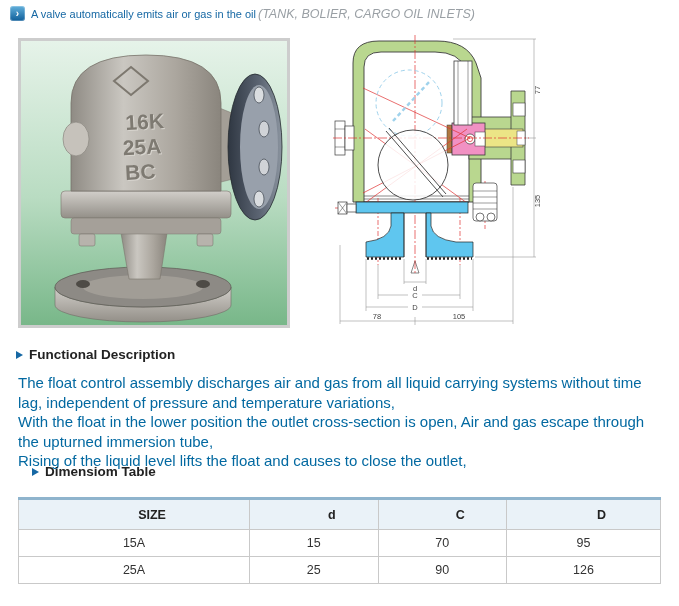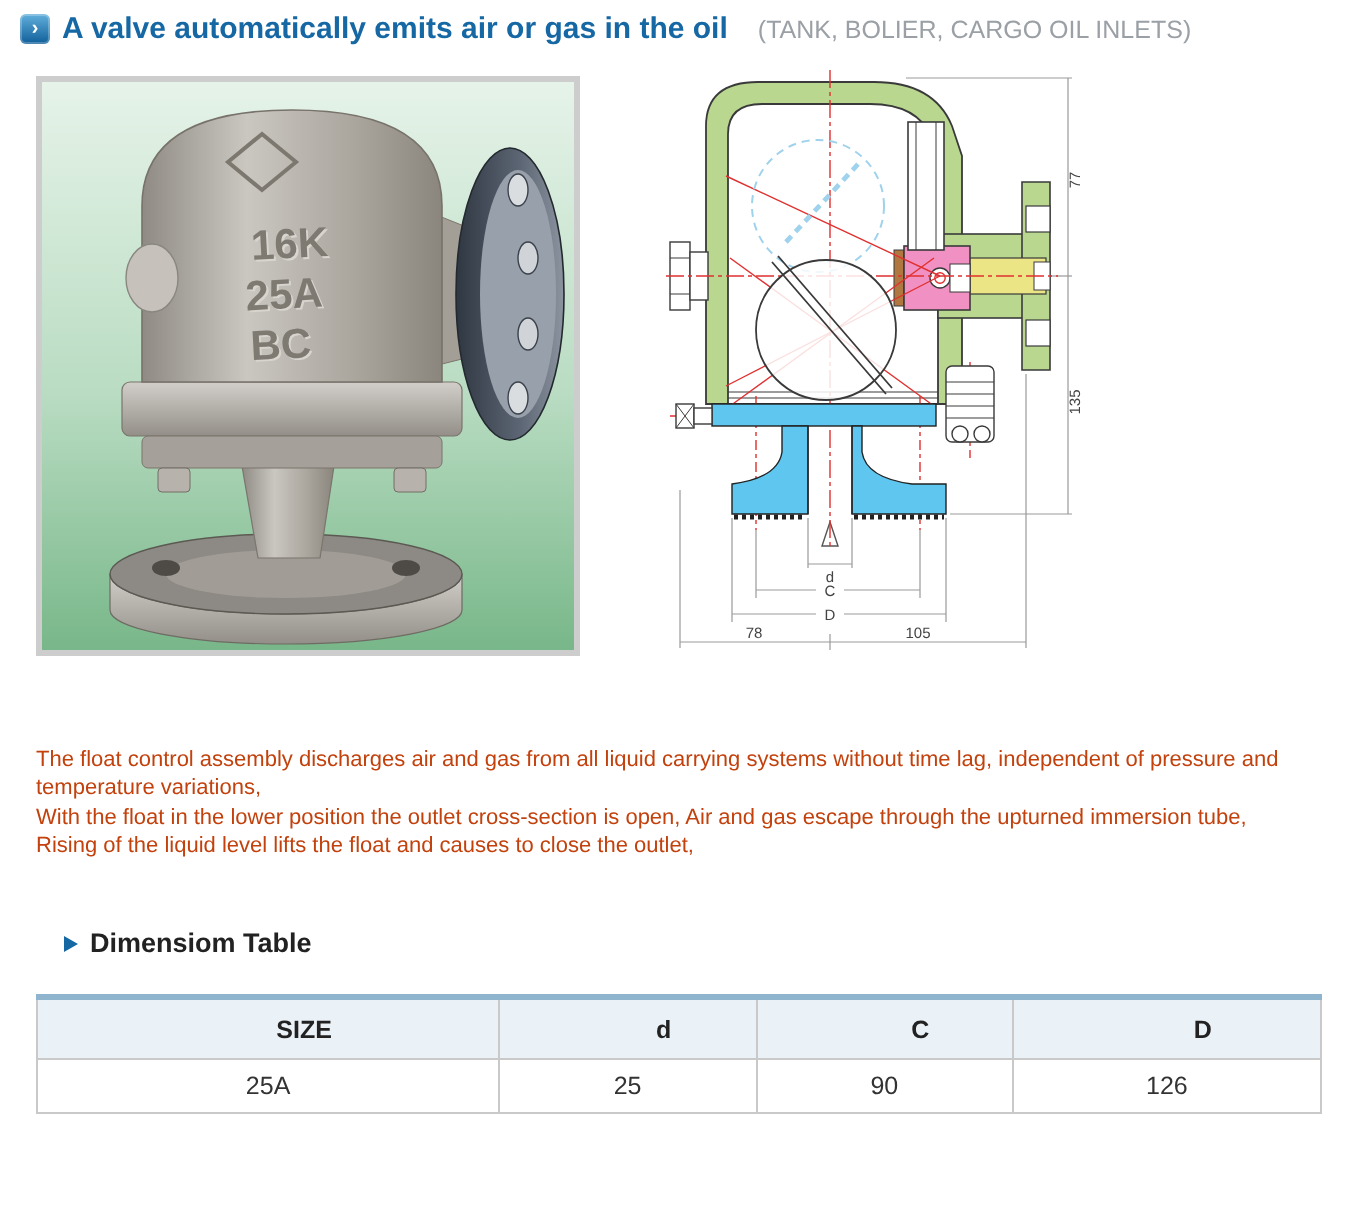"A valve automatically emits air" .title { font-size: 15px -> 11px; font-weight: bold -> normal }
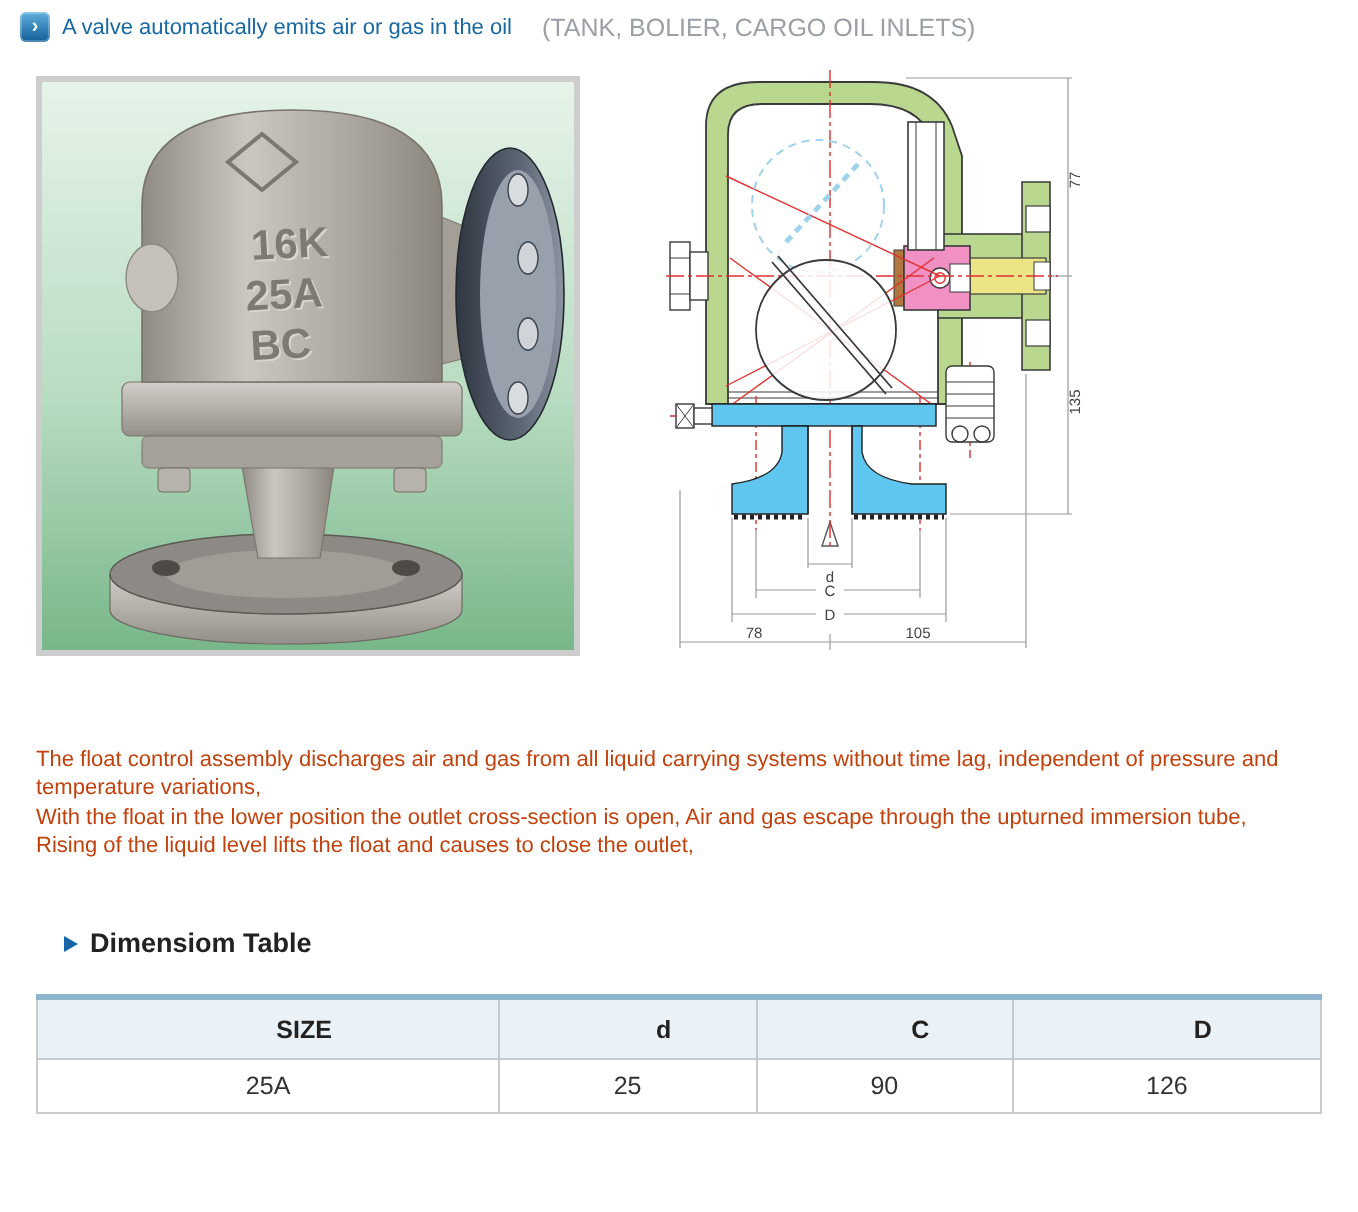"(TANK, BOLIER, CARGO OIL INLETS)" .subtitle { font-style: none -> italic; margin-left: 15px -> 2px }
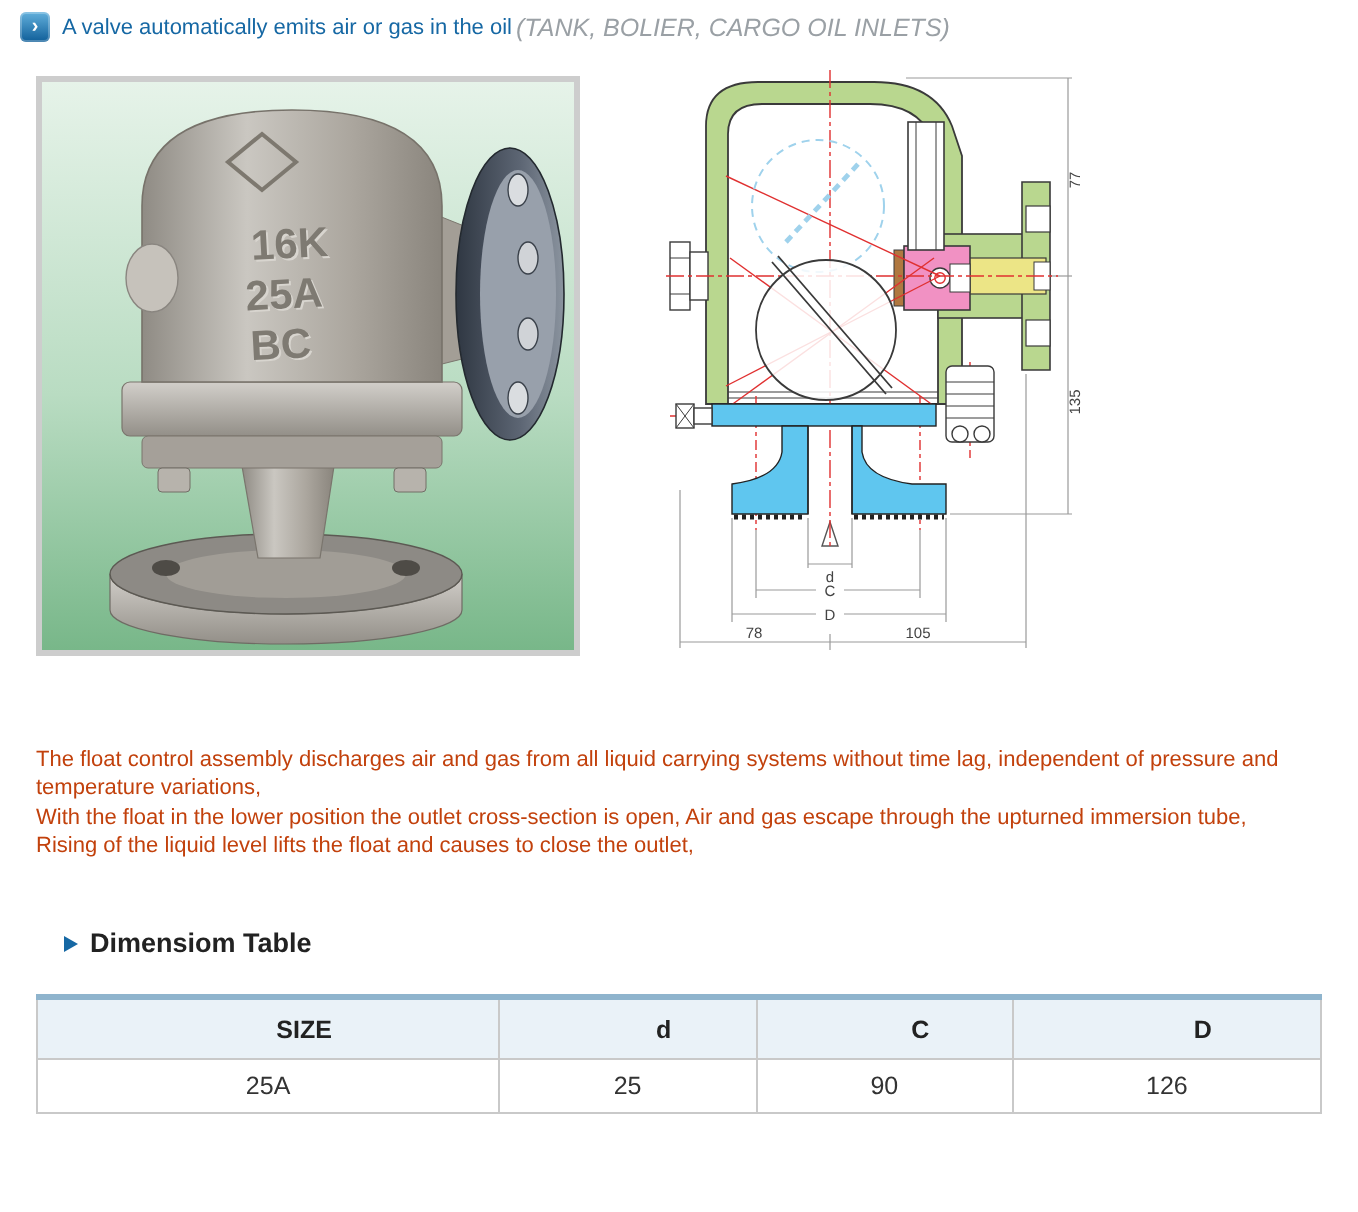"Functional Description" div.sec { html: none -> <div> <span></span> <span>Functional Description</span> </div> }
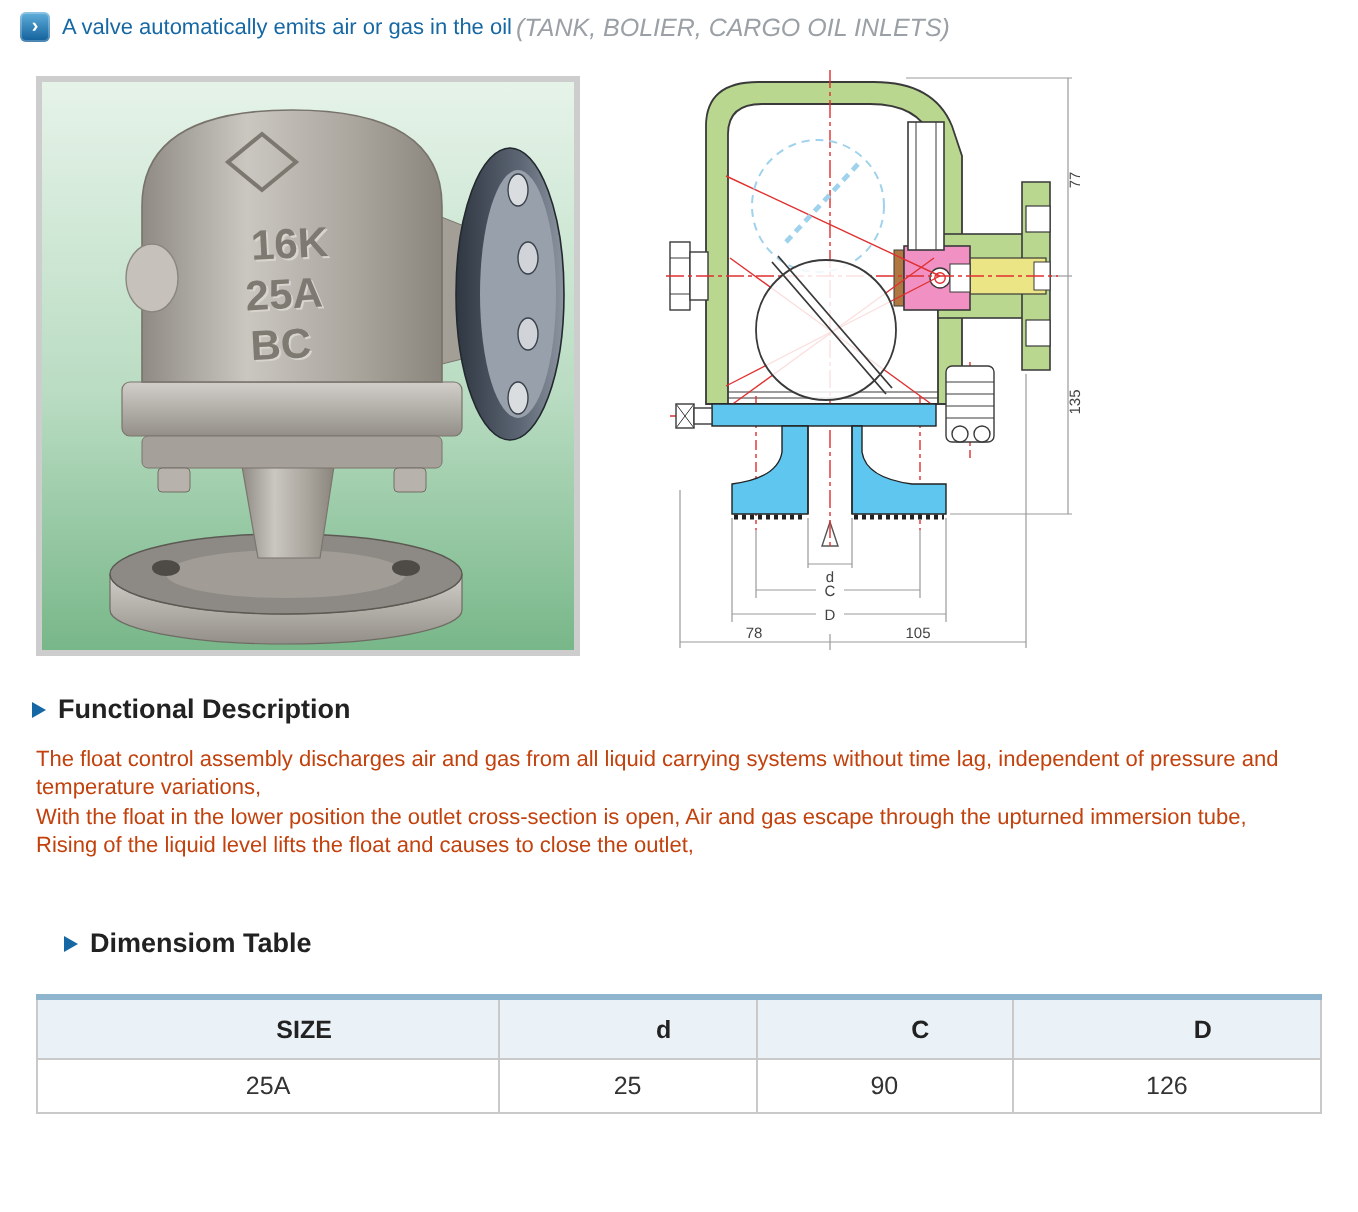"The float control assembly discharges" .desc { color: #c2410c -> #0369a1; font-size: 11px -> 15px }
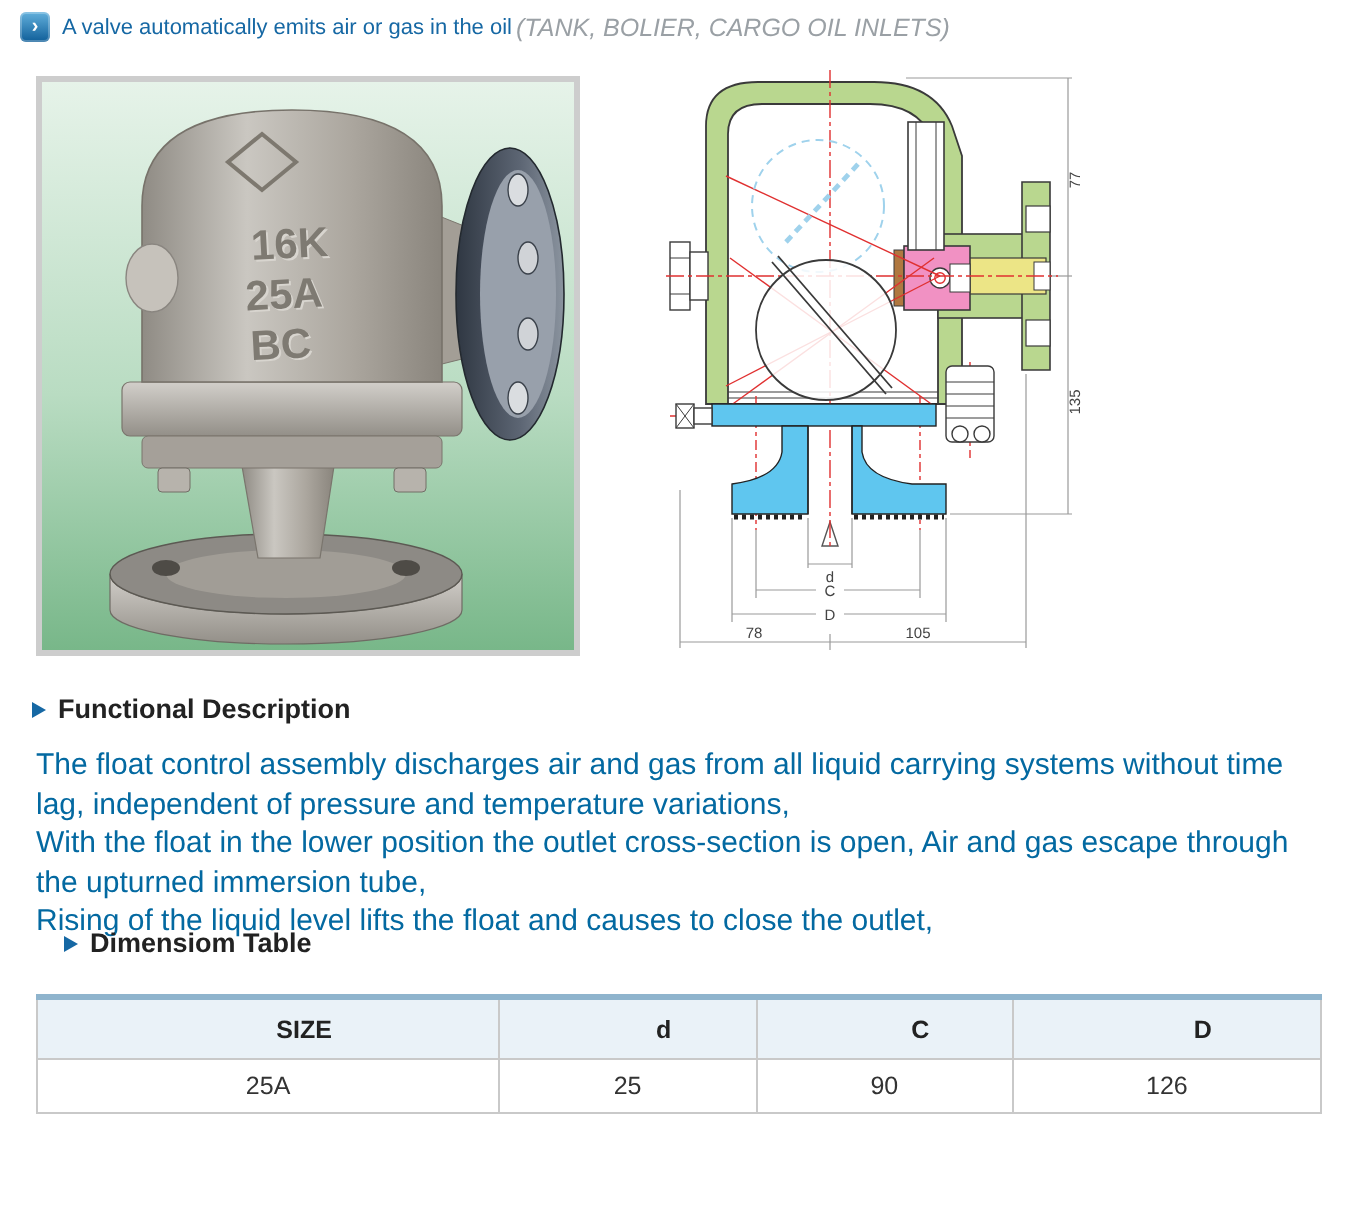"15A" tr { html: none -> <tr> <td>15A</td> <td>15</td> <td>70</td> <td>95</td> </tr> }
